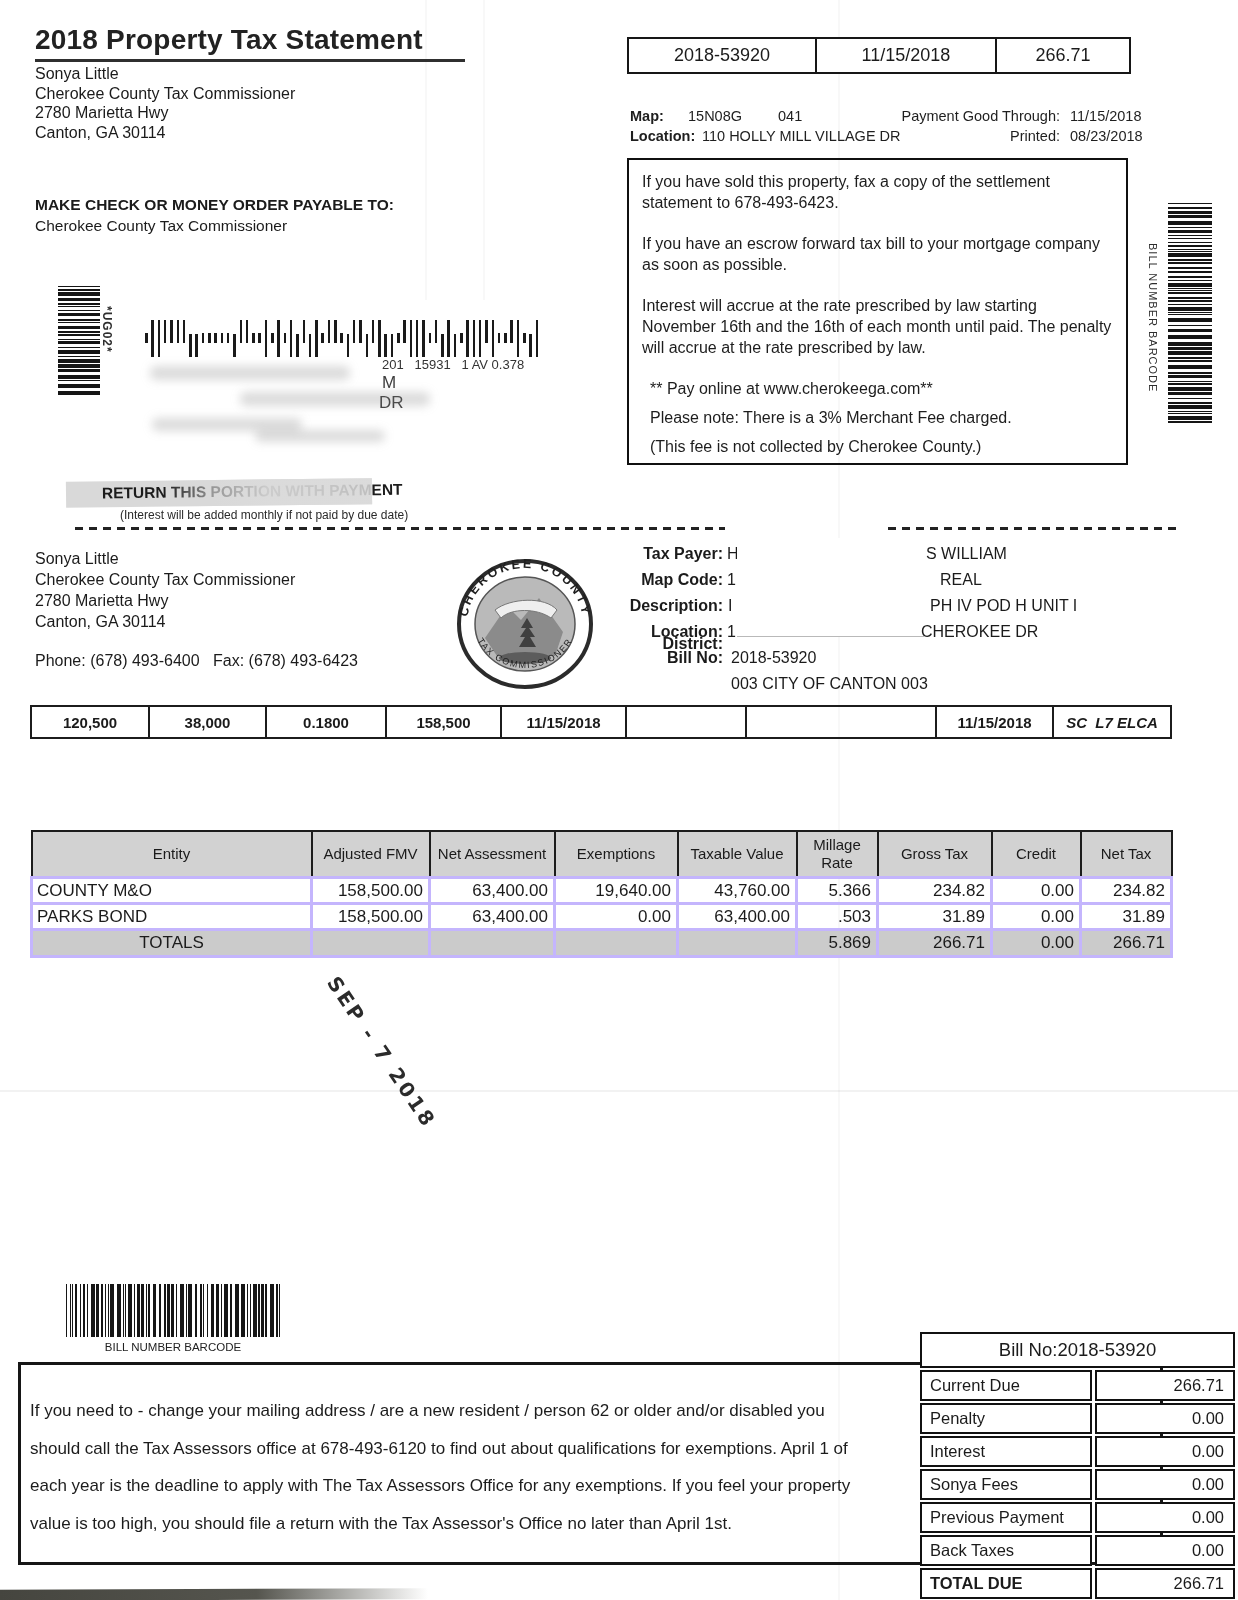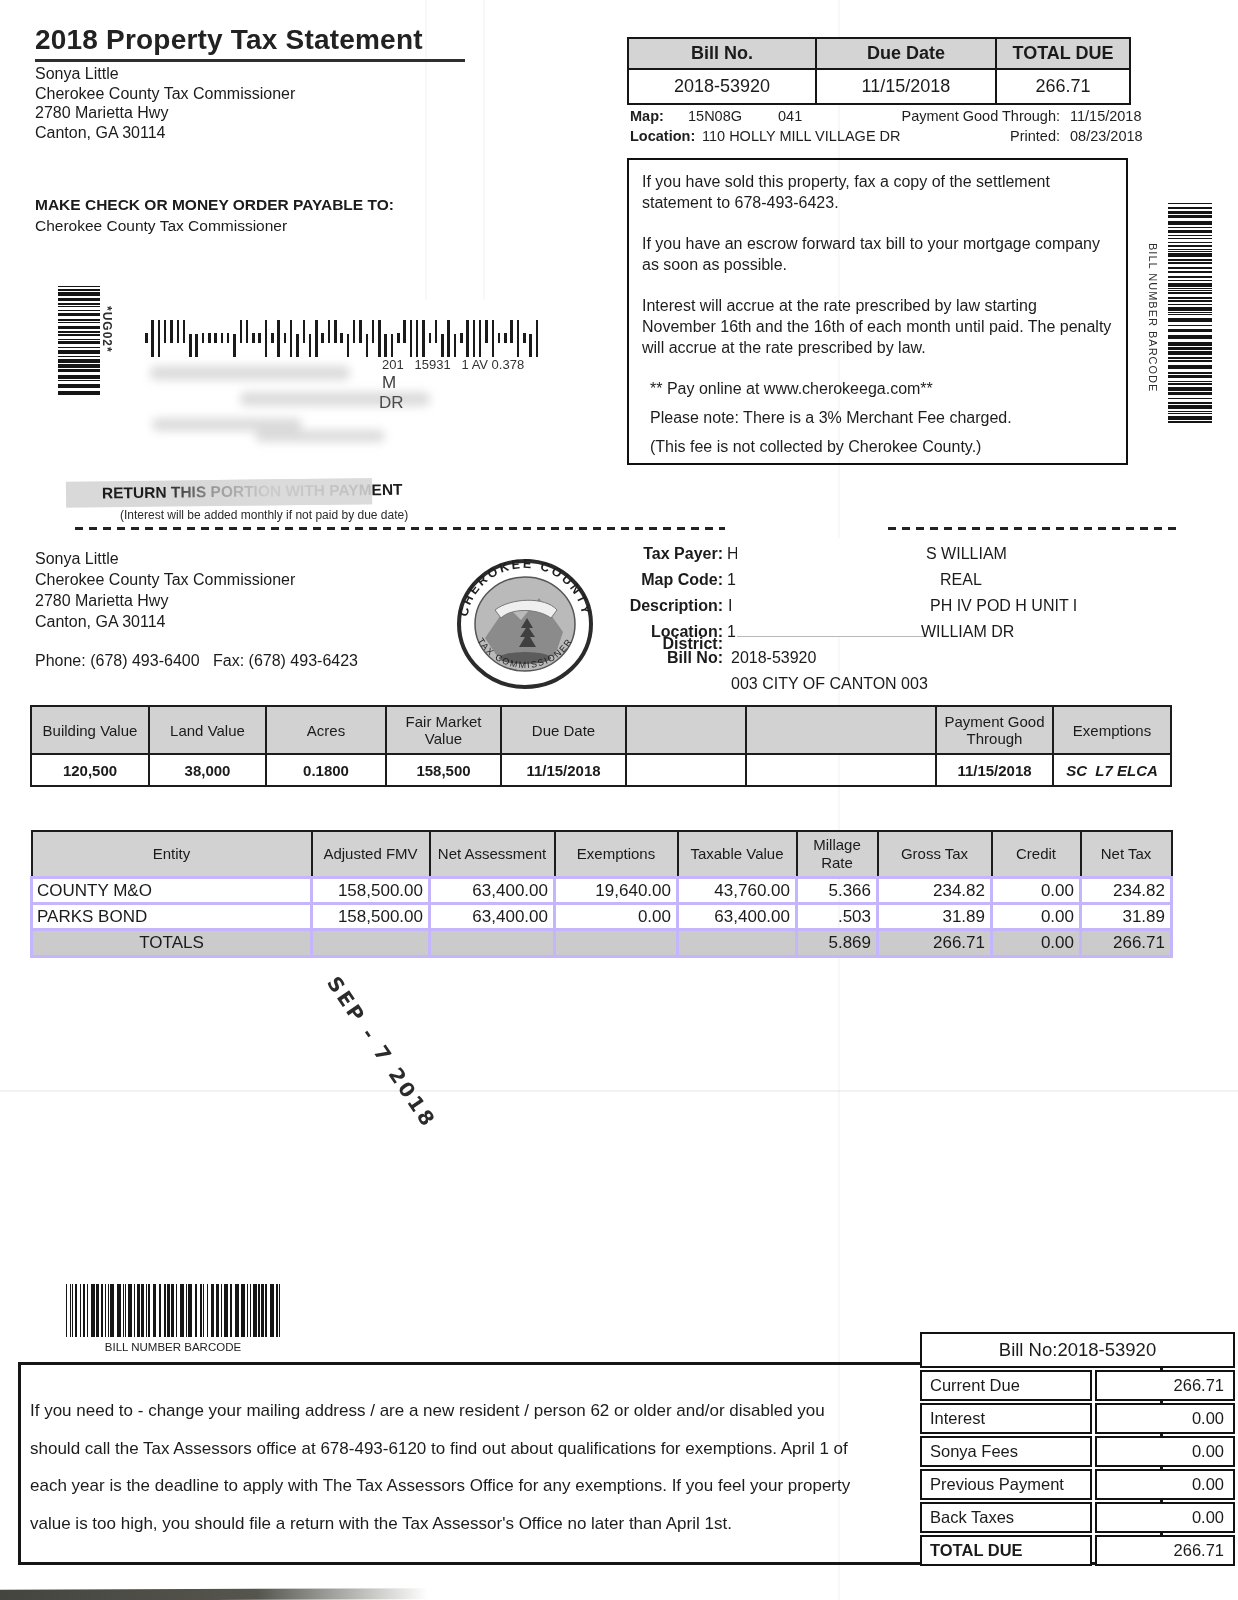"Bill No." tr { html: <tr> <td>Bill No.</td> <td>Due Date</td> <td>TOTAL DUE</td> </tr> -> none }
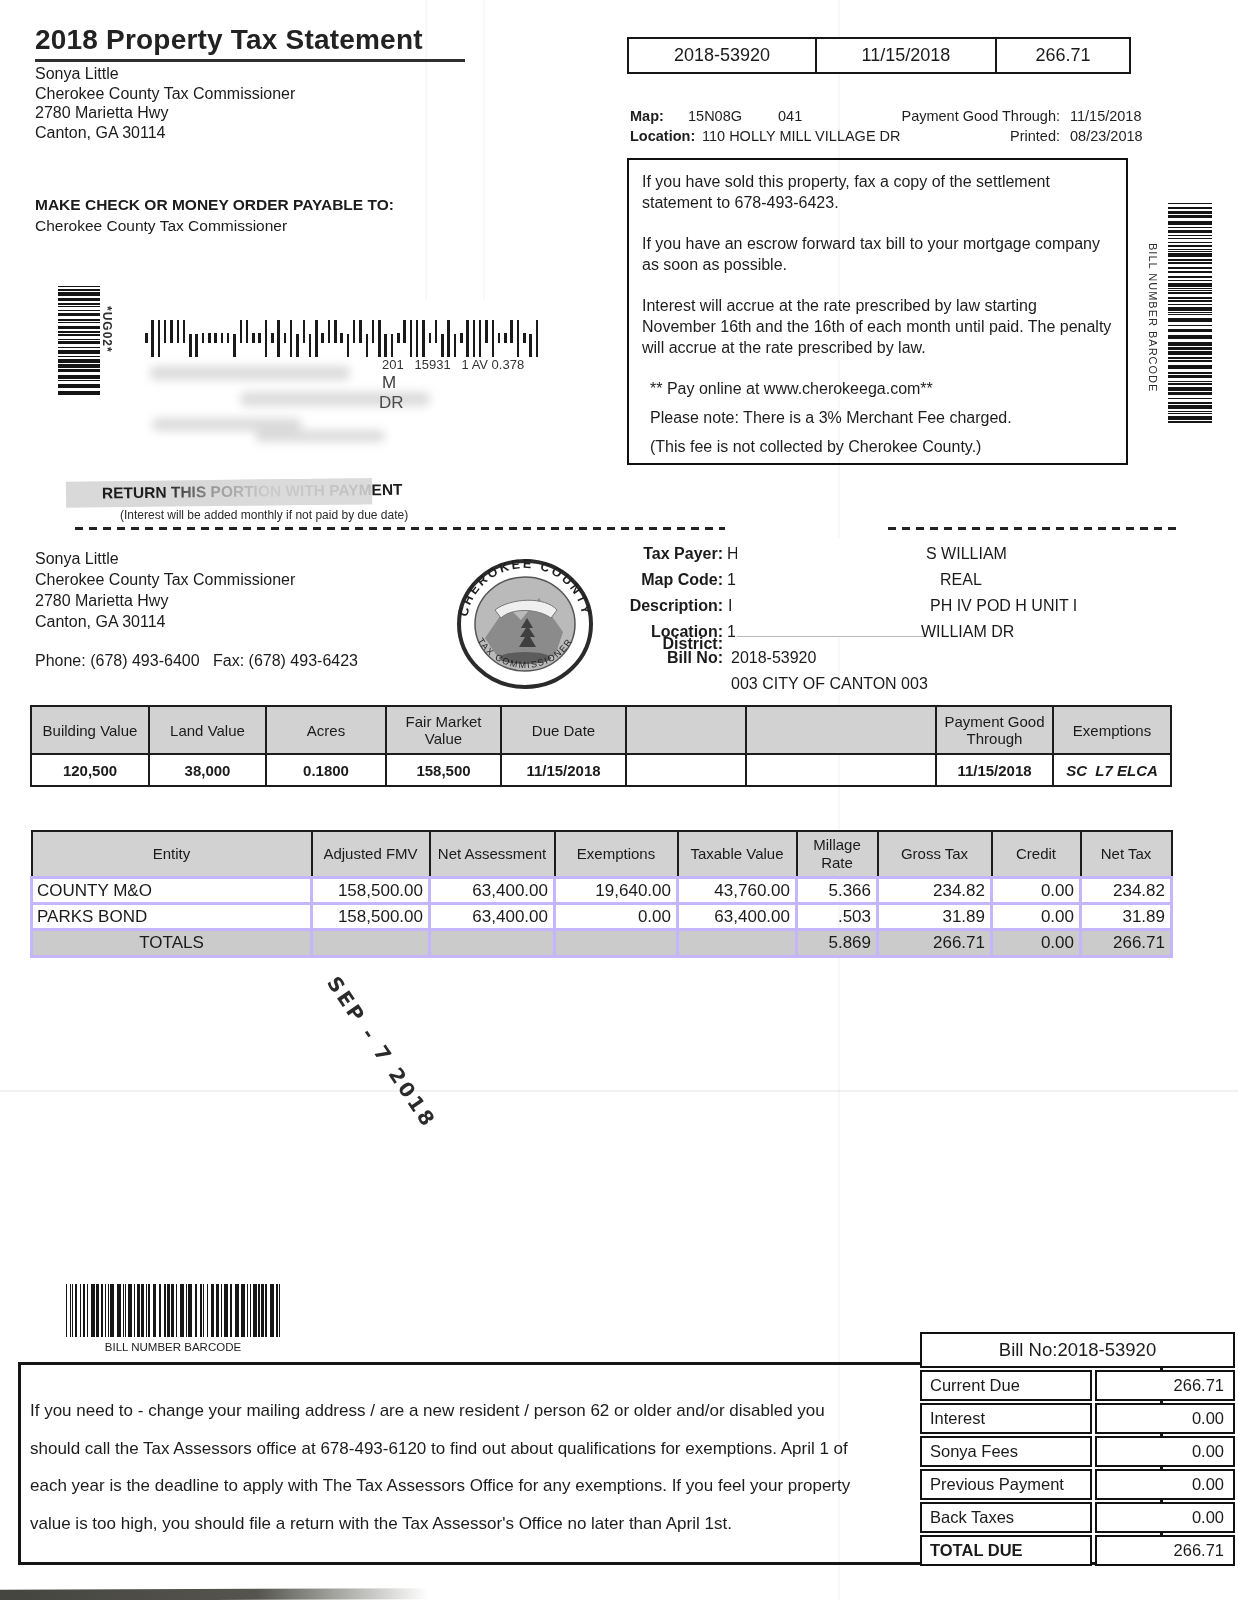"WILLIAM DR" span.abs { text: WILLIAM -> CHEROKEE }
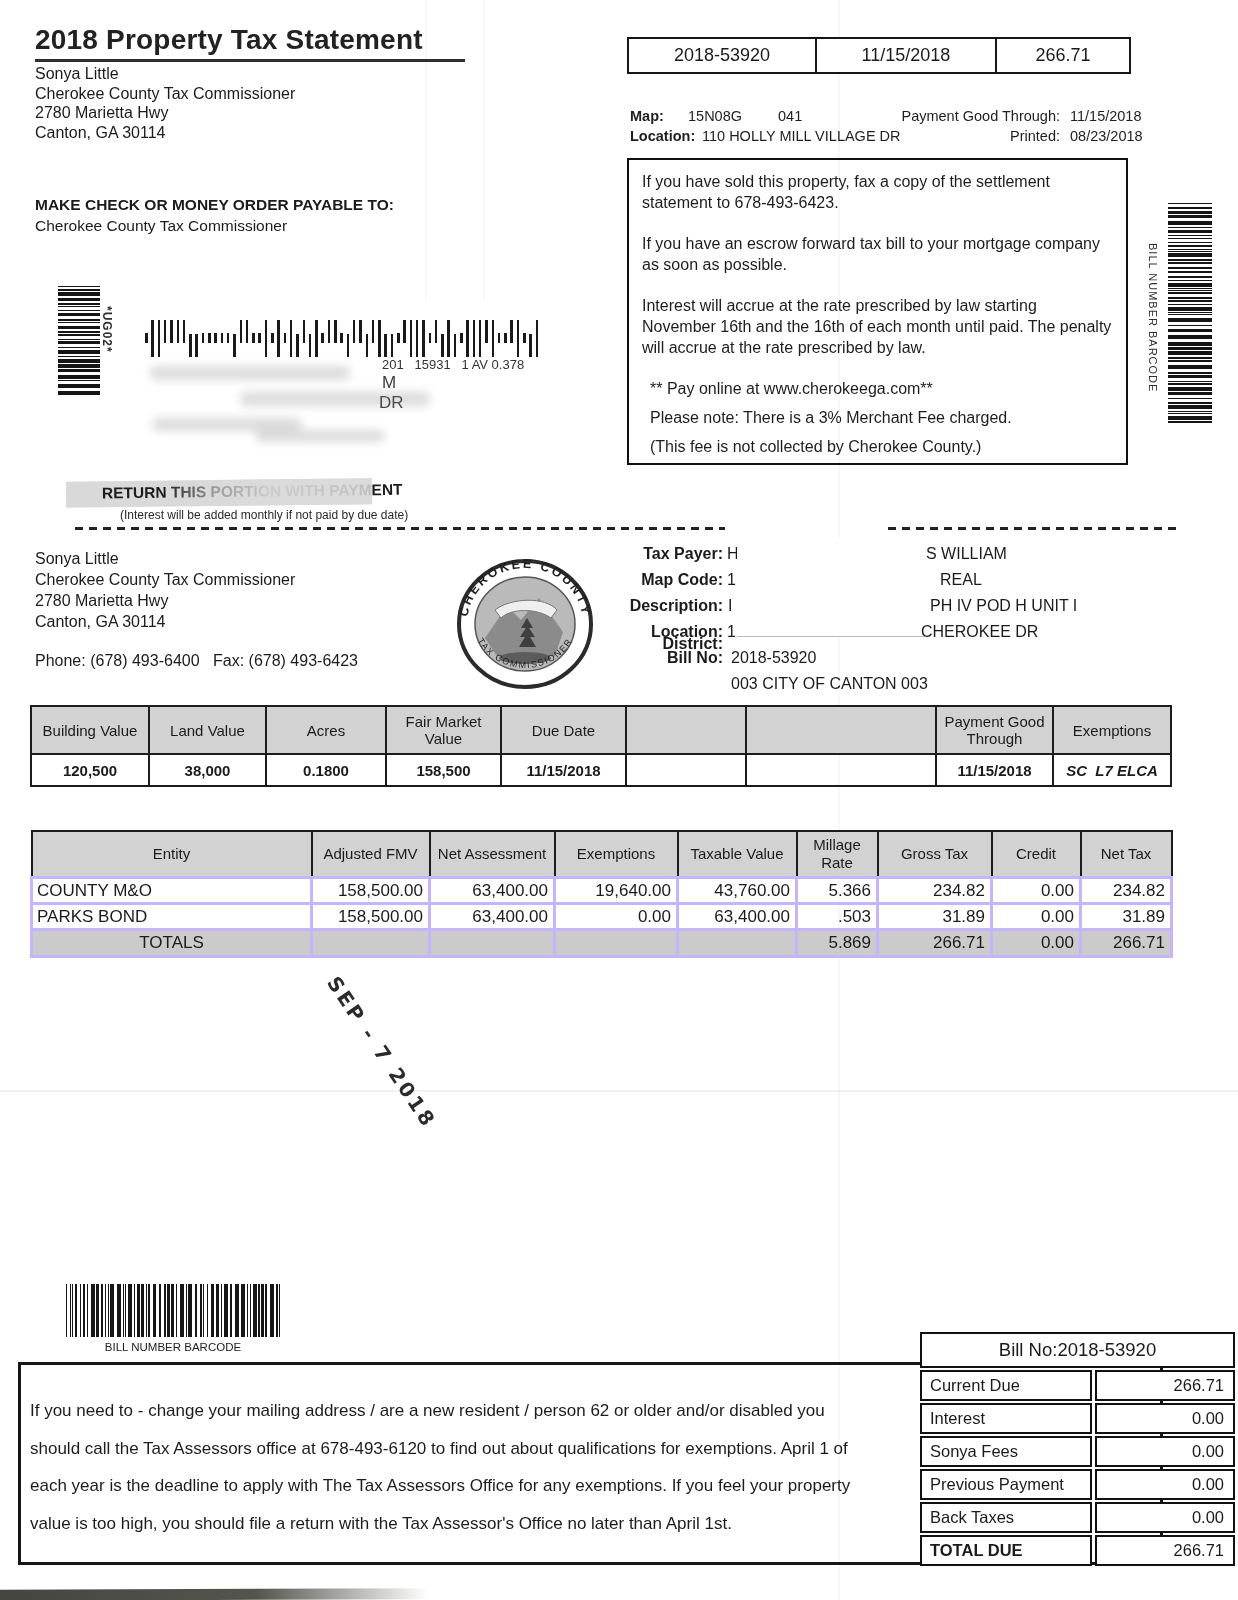"Building Value" tr { html: <tr> <td>Building Value</td> <td>Land Value</td> <td>Acres</td> <td>Fair Market Value</td> <td>Due Date</td> <td></td> <td></td> <td>Payment Good Through</td> <td>Exemptions</td> </tr> -> none }
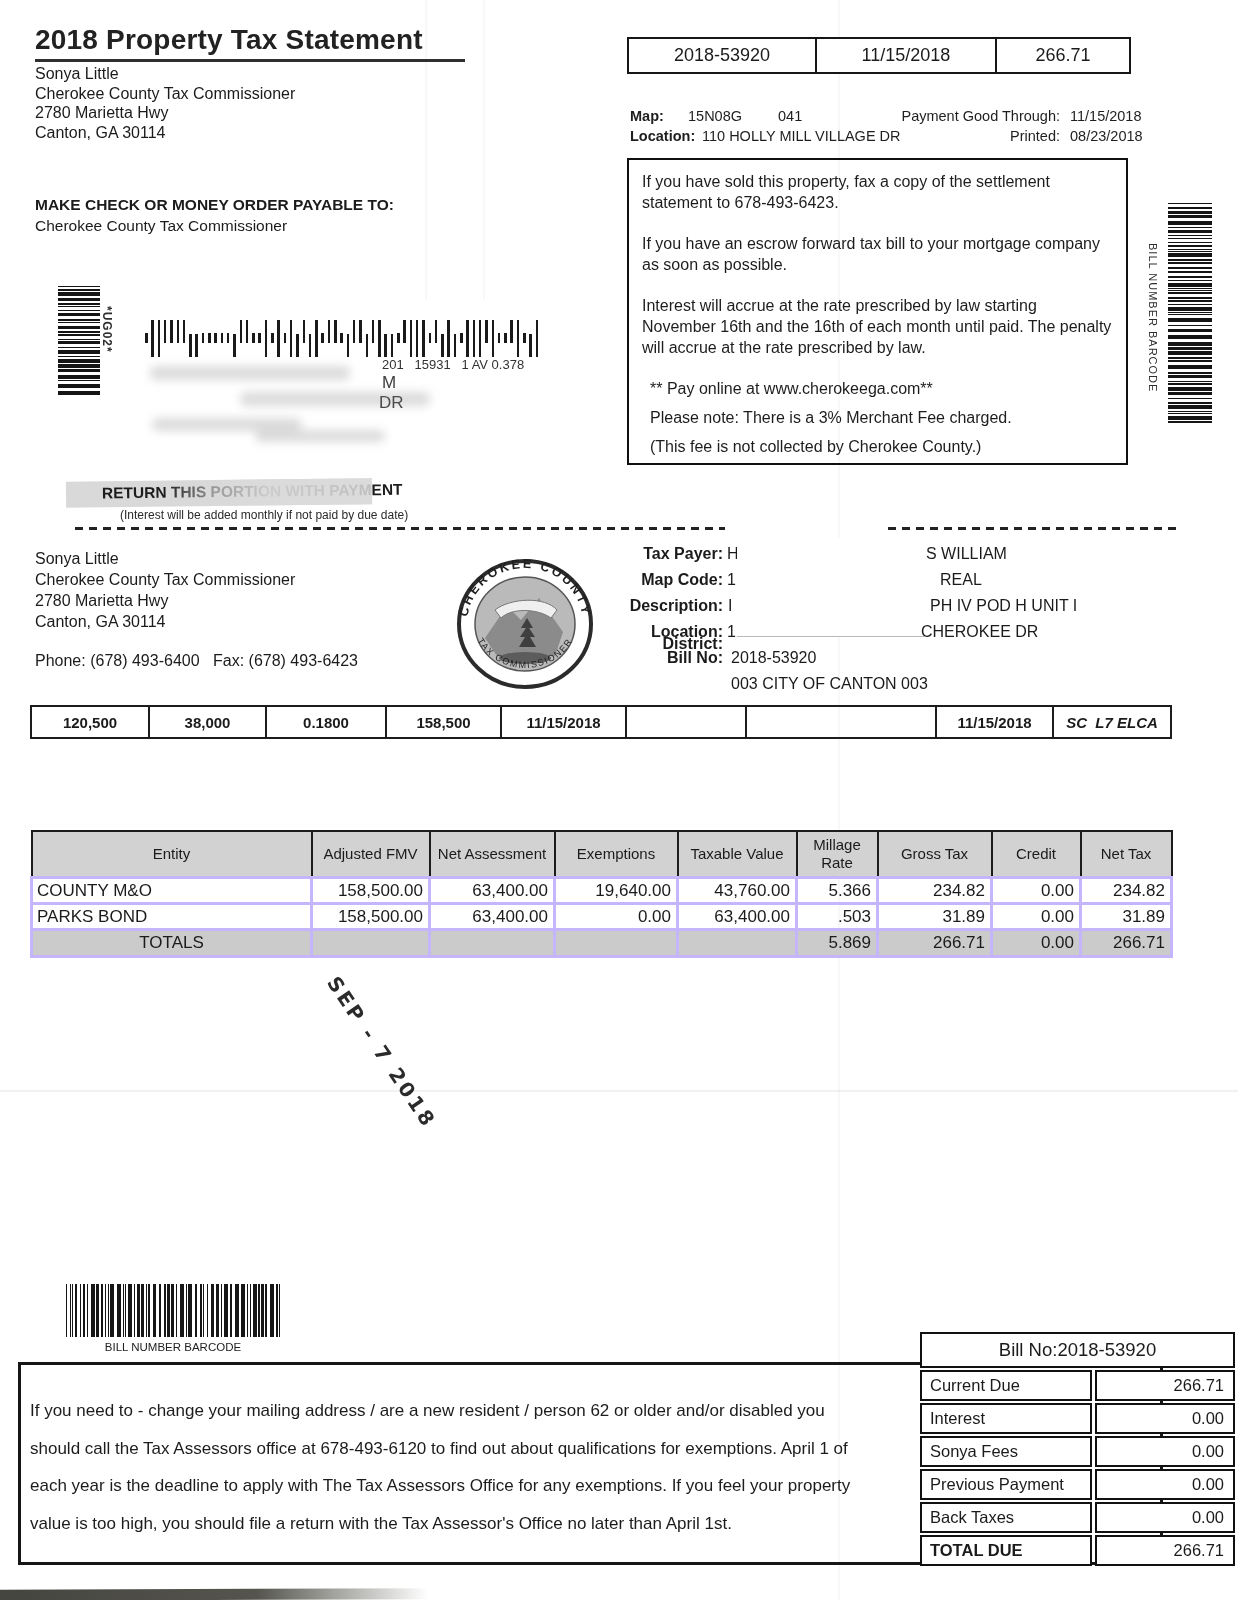"Penalty" tr { html: none -> <tr> <td>Penalty</td> <td>0.00</td> </tr> }
